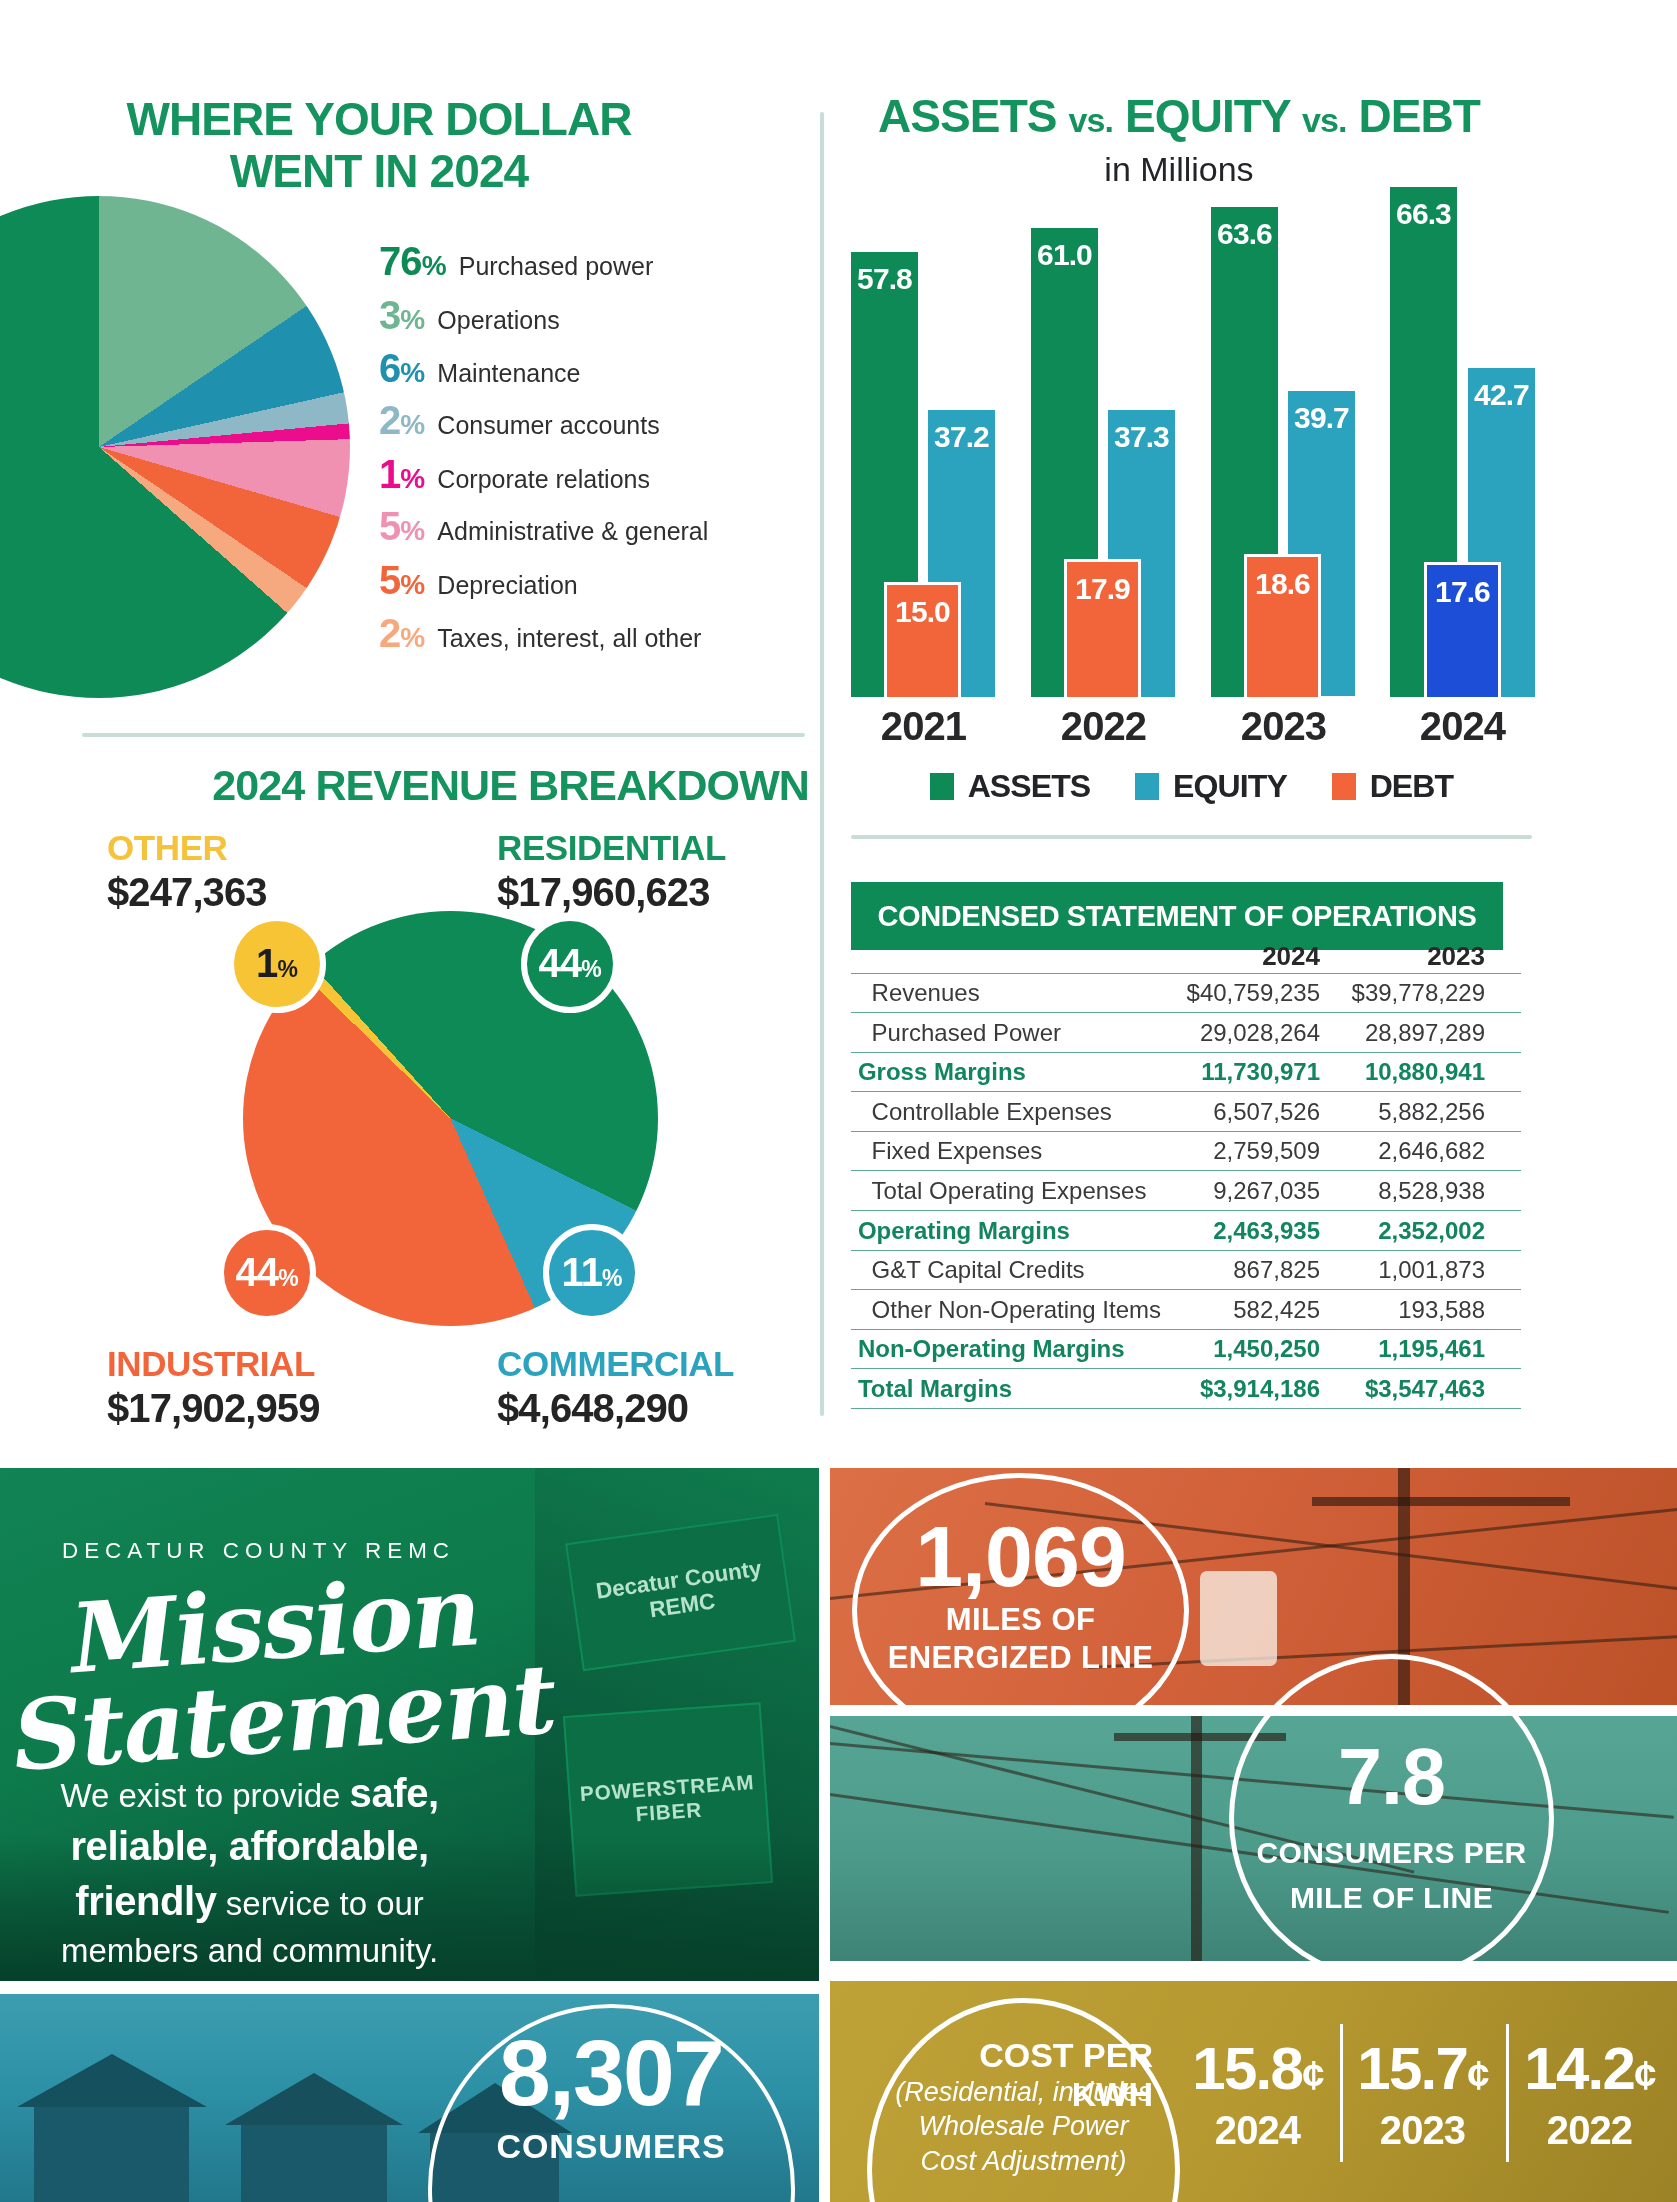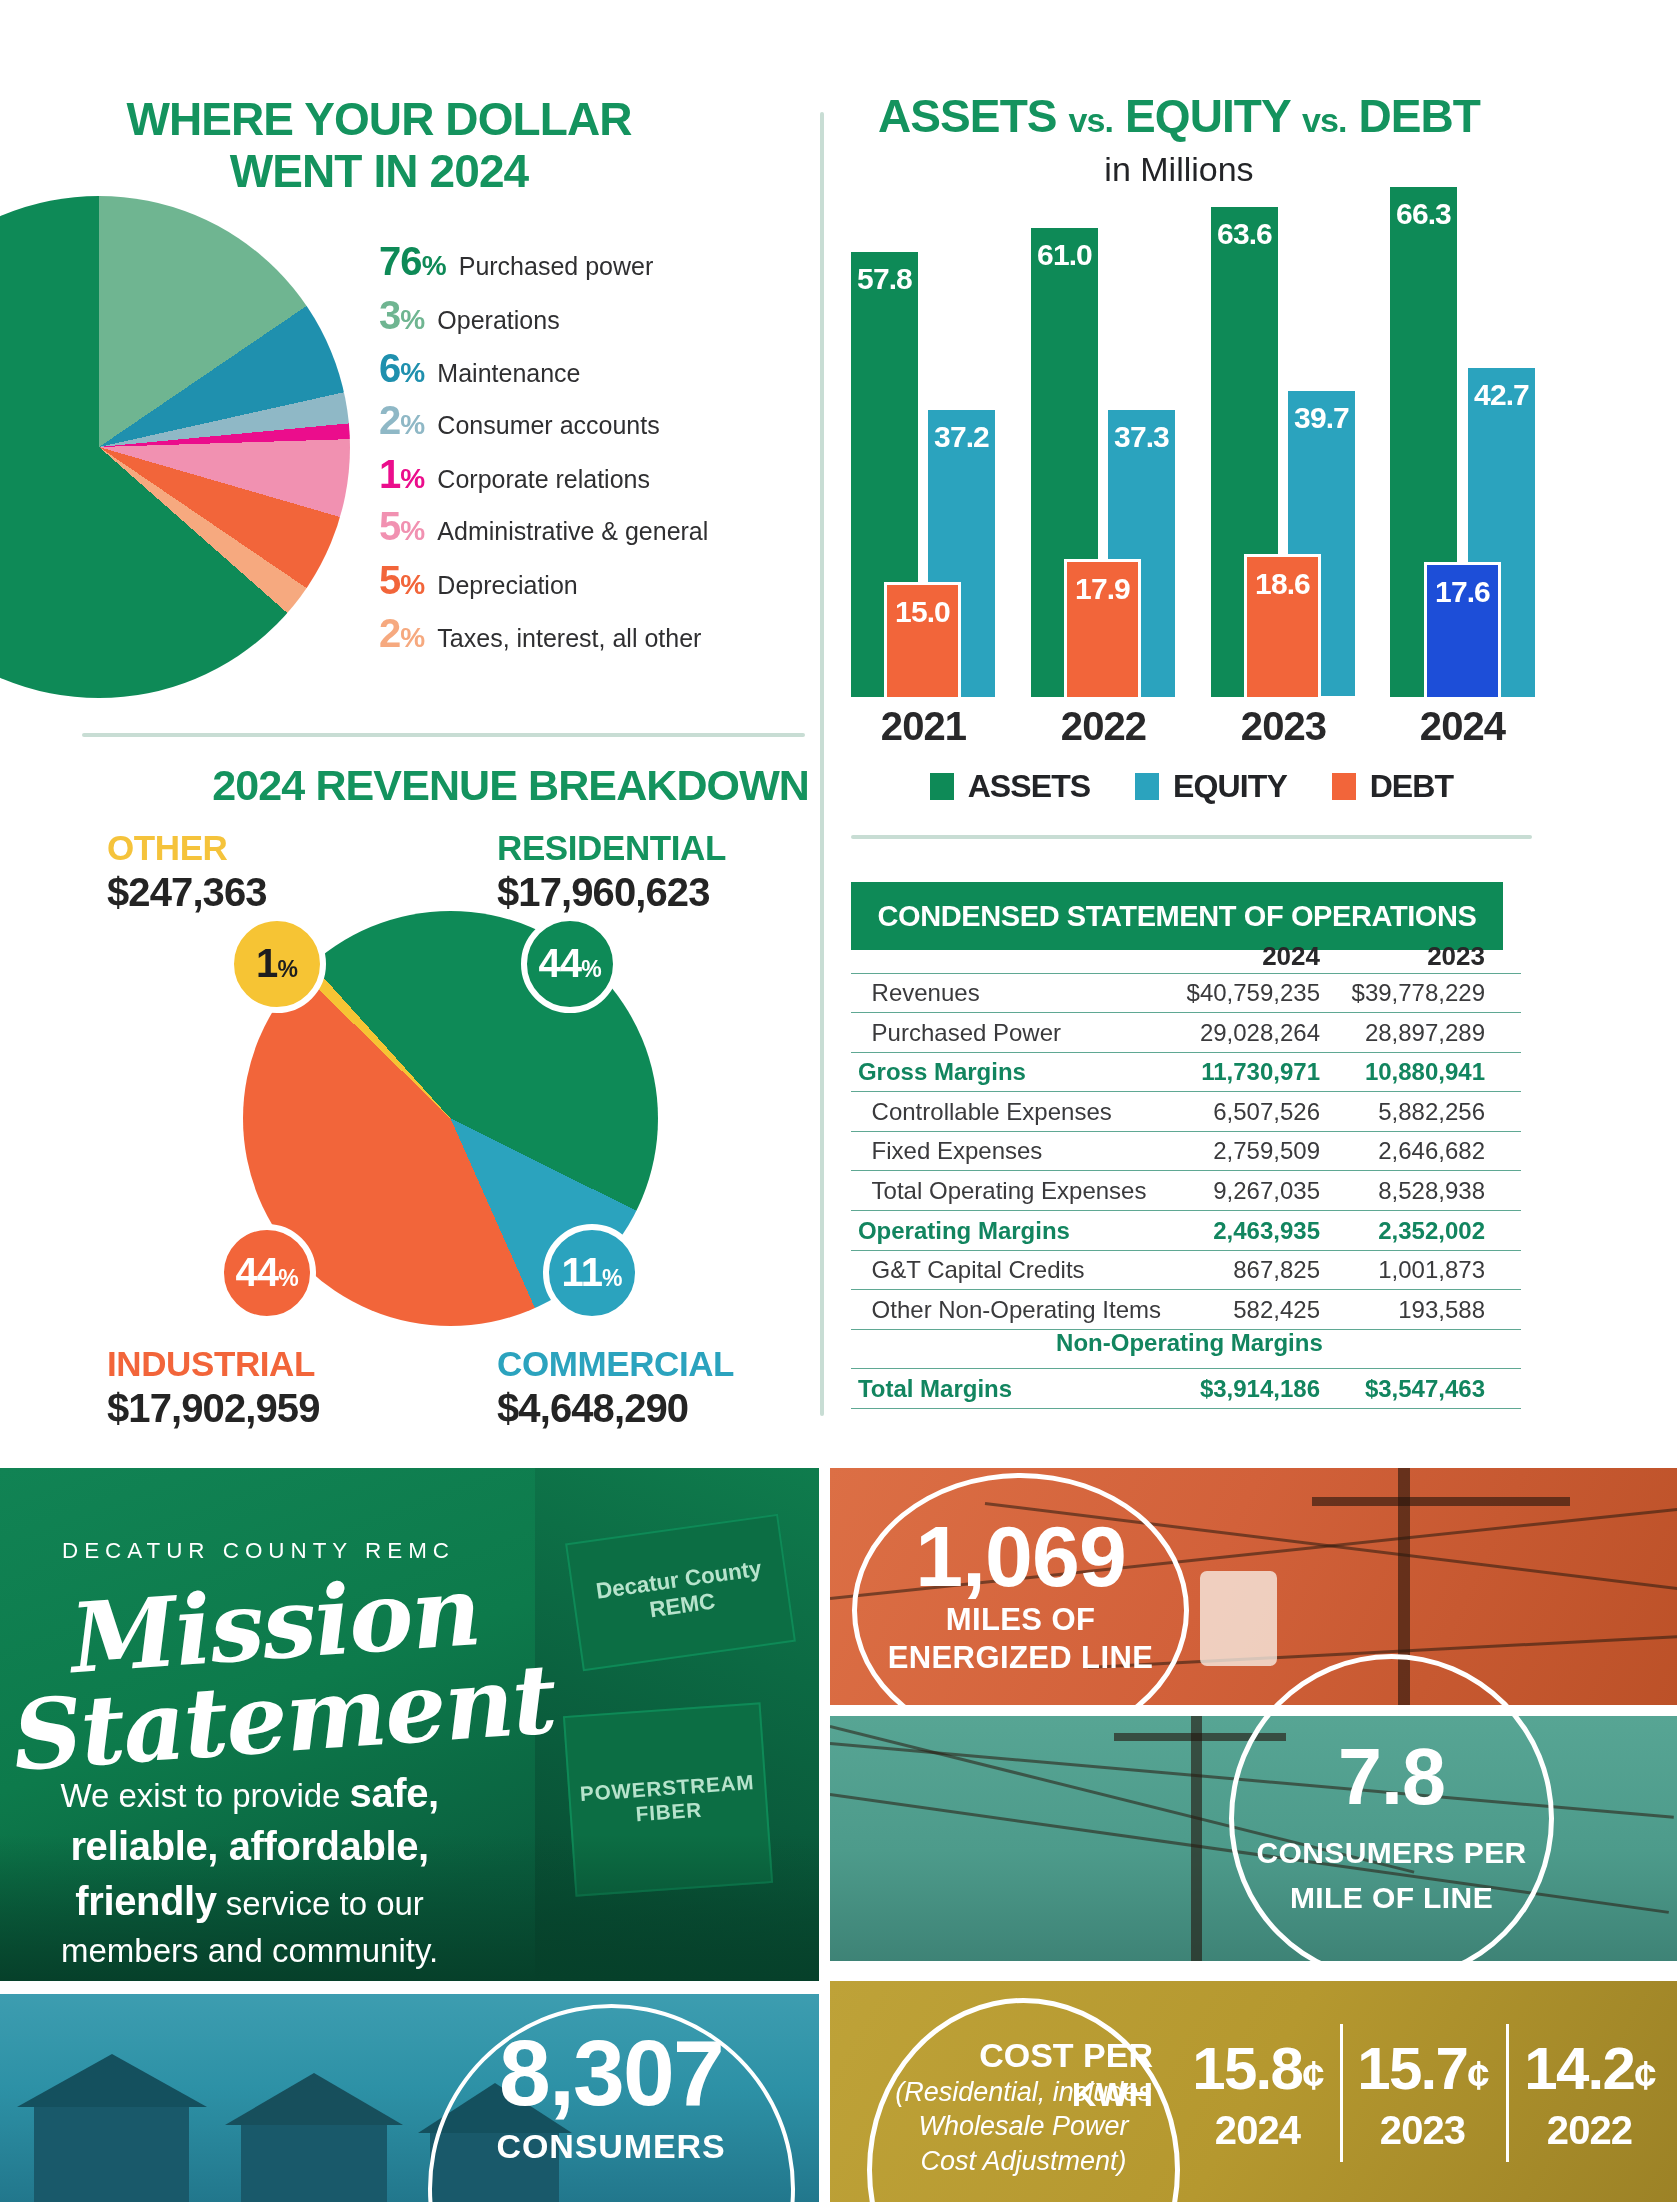"Non-Operating Margins" div.stmt-row { flex-direction: column -> none }
